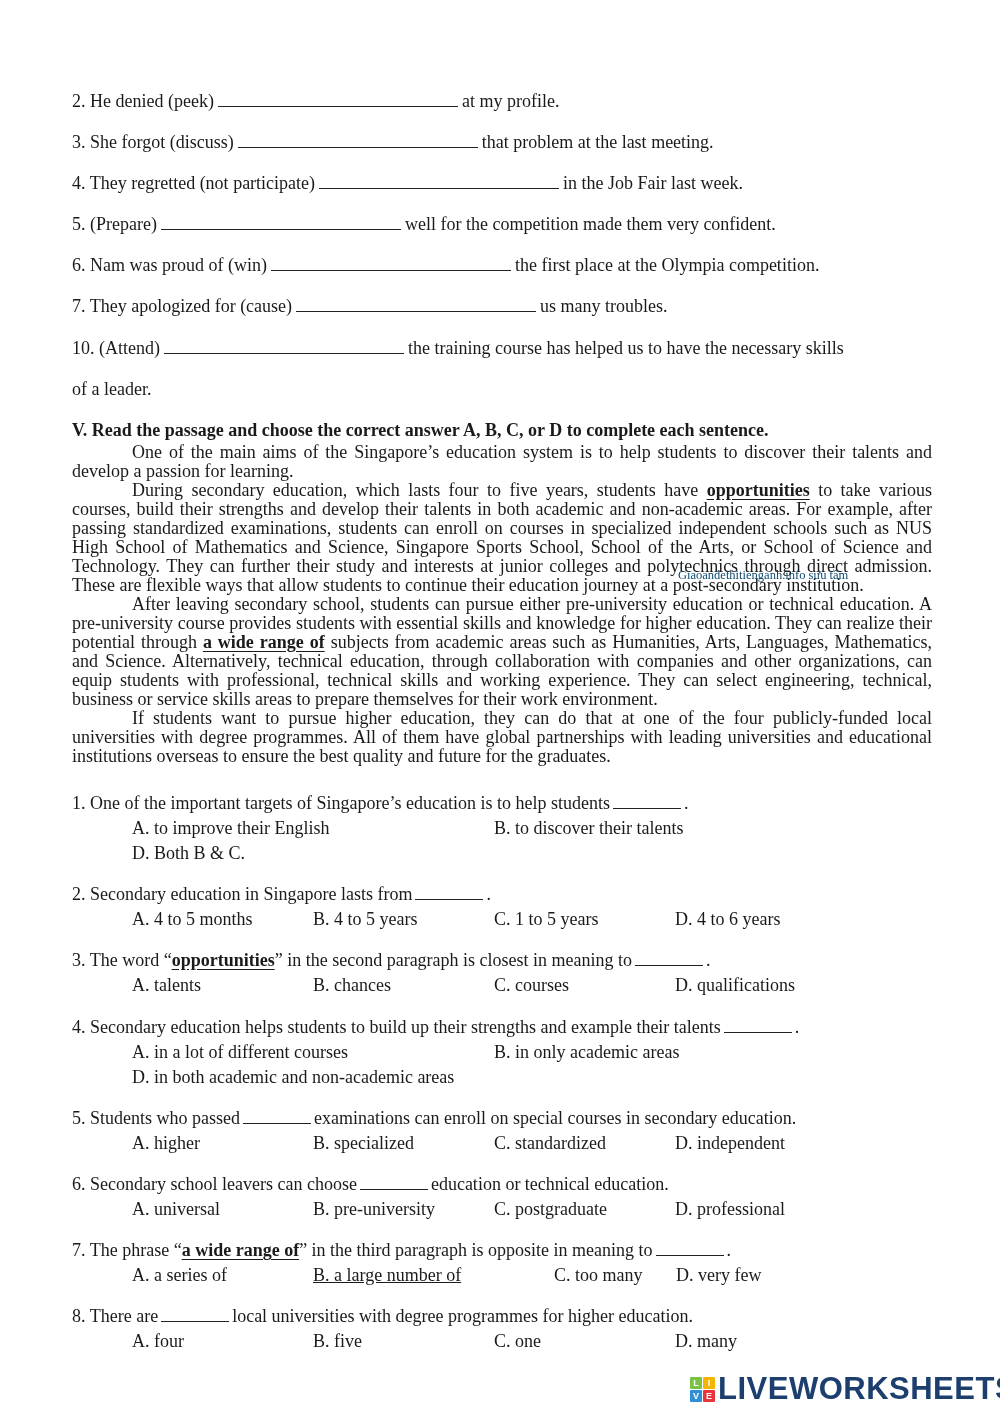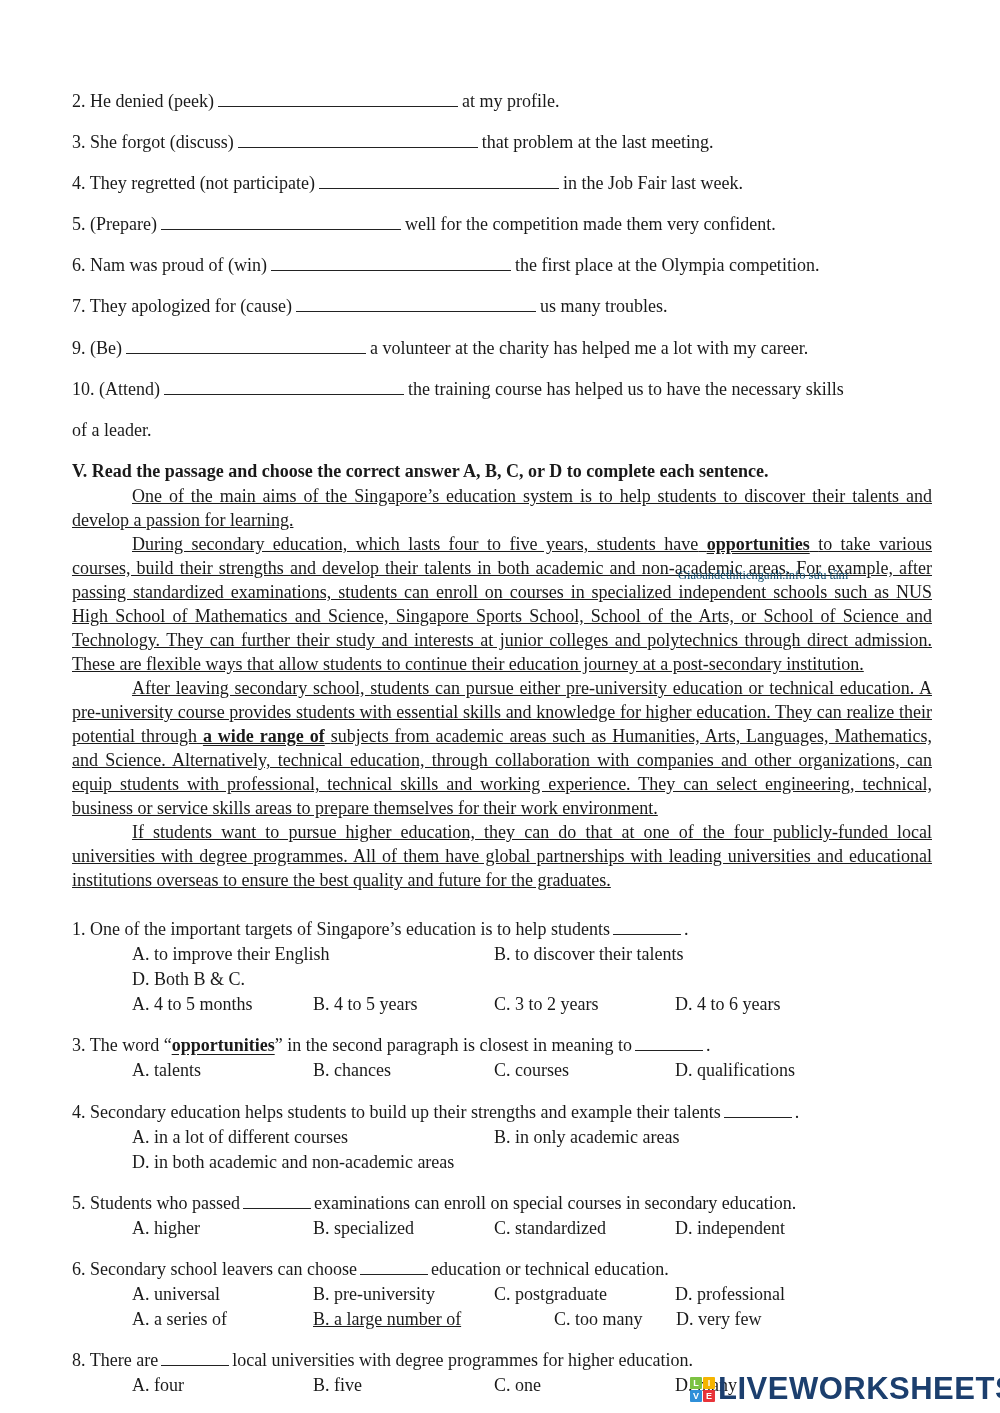"9. (Be) a volunteer at" div.line { html: <div><span>9.</span> <span>(Be)</span><span></span><span>a volunteer at the charity has helped me a lot with my career.</span></div> -> none }
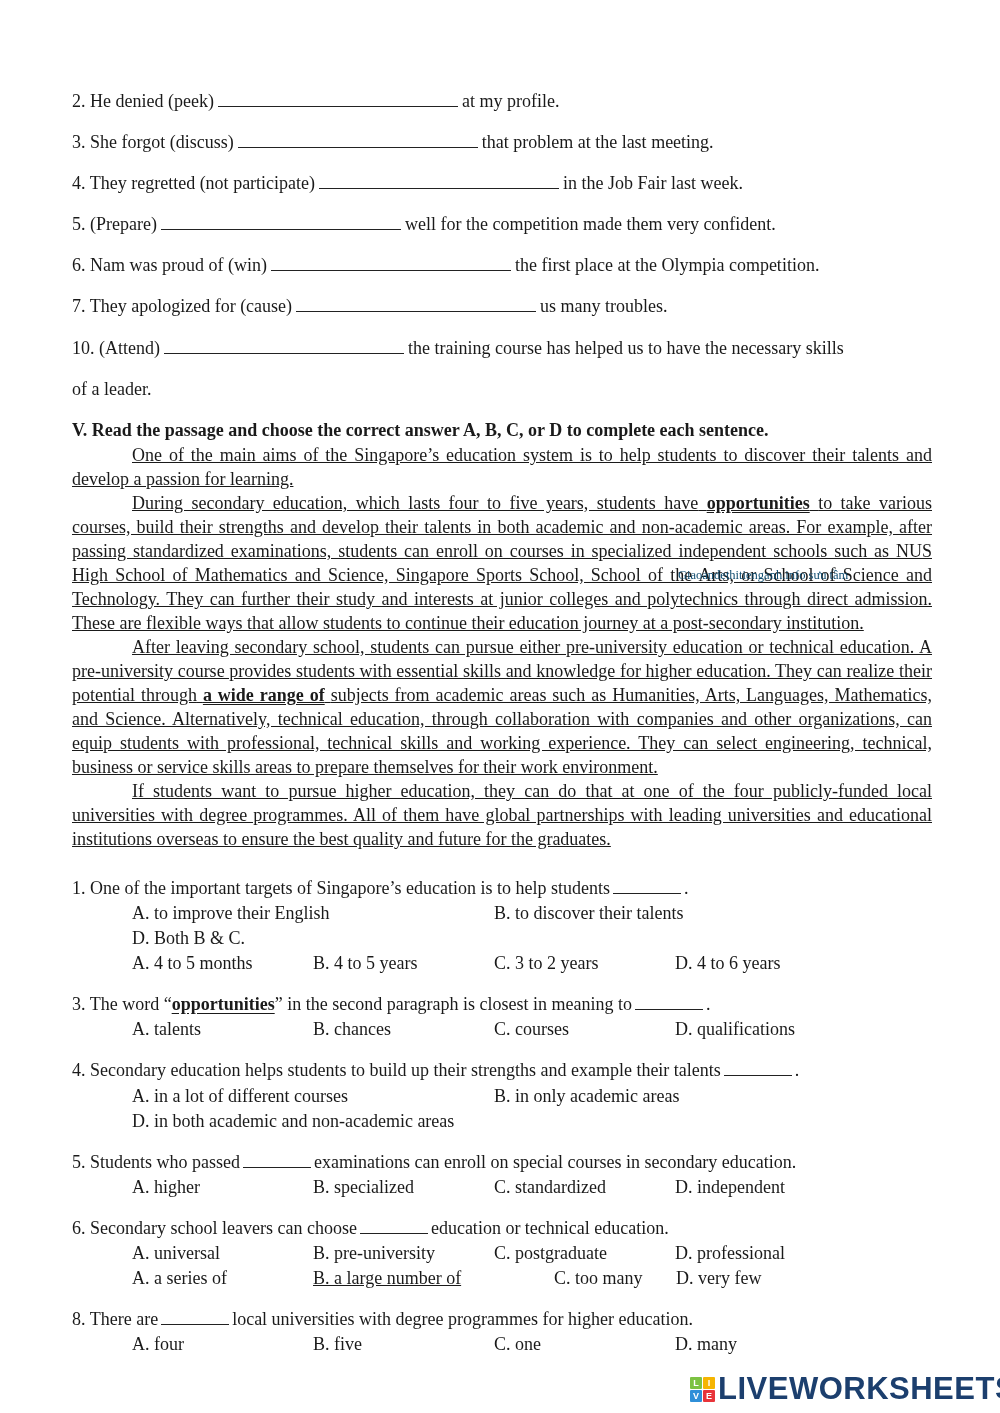"One of the main aims" .para { line-height: 24px -> 19px; text-decoration: underline -> none }
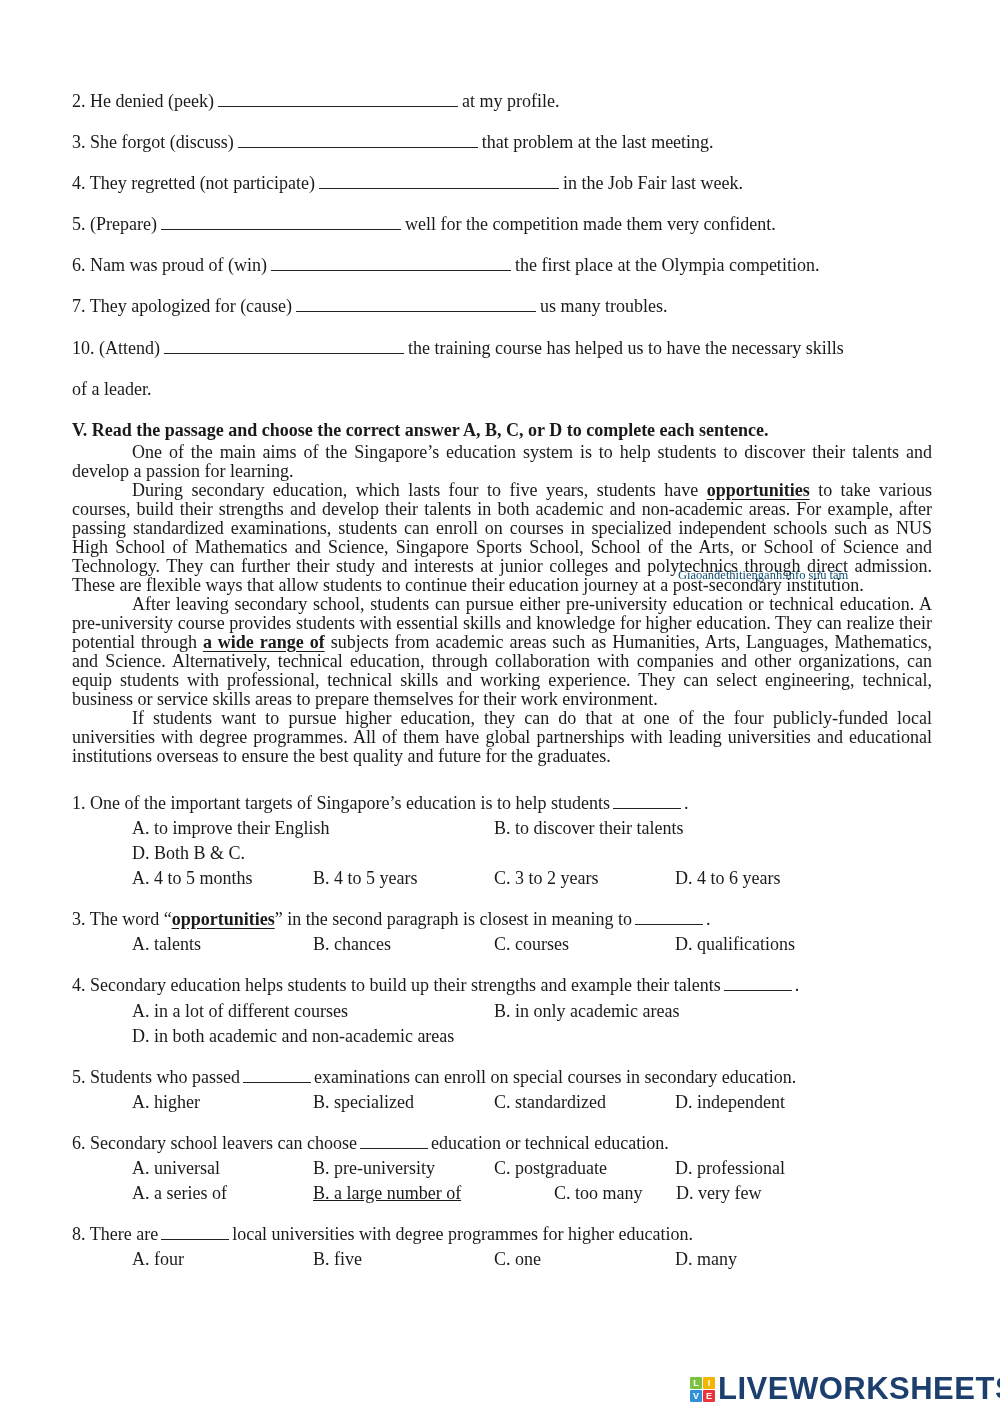"2. Secondary education in Singapore" div.line { html: none -> <div><span>2.</span> <span>Secondary education in Singapore lasts from</span><span></span><span>.</span></div> }
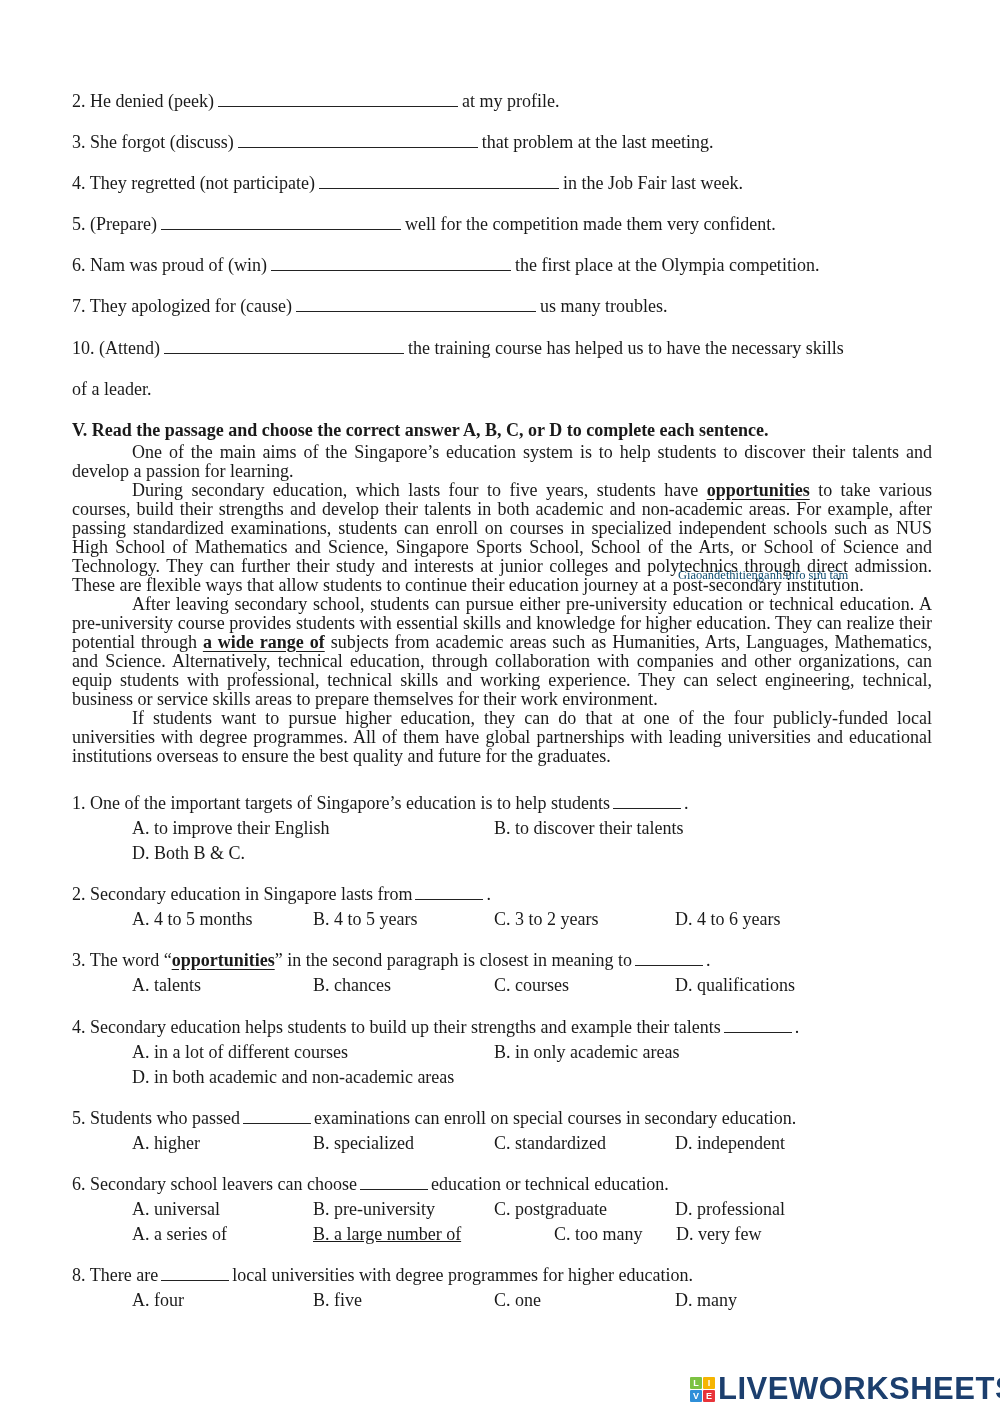"C. 3 to 2 years" span.opt { text: 3 to 2 -> 1 to 5 }
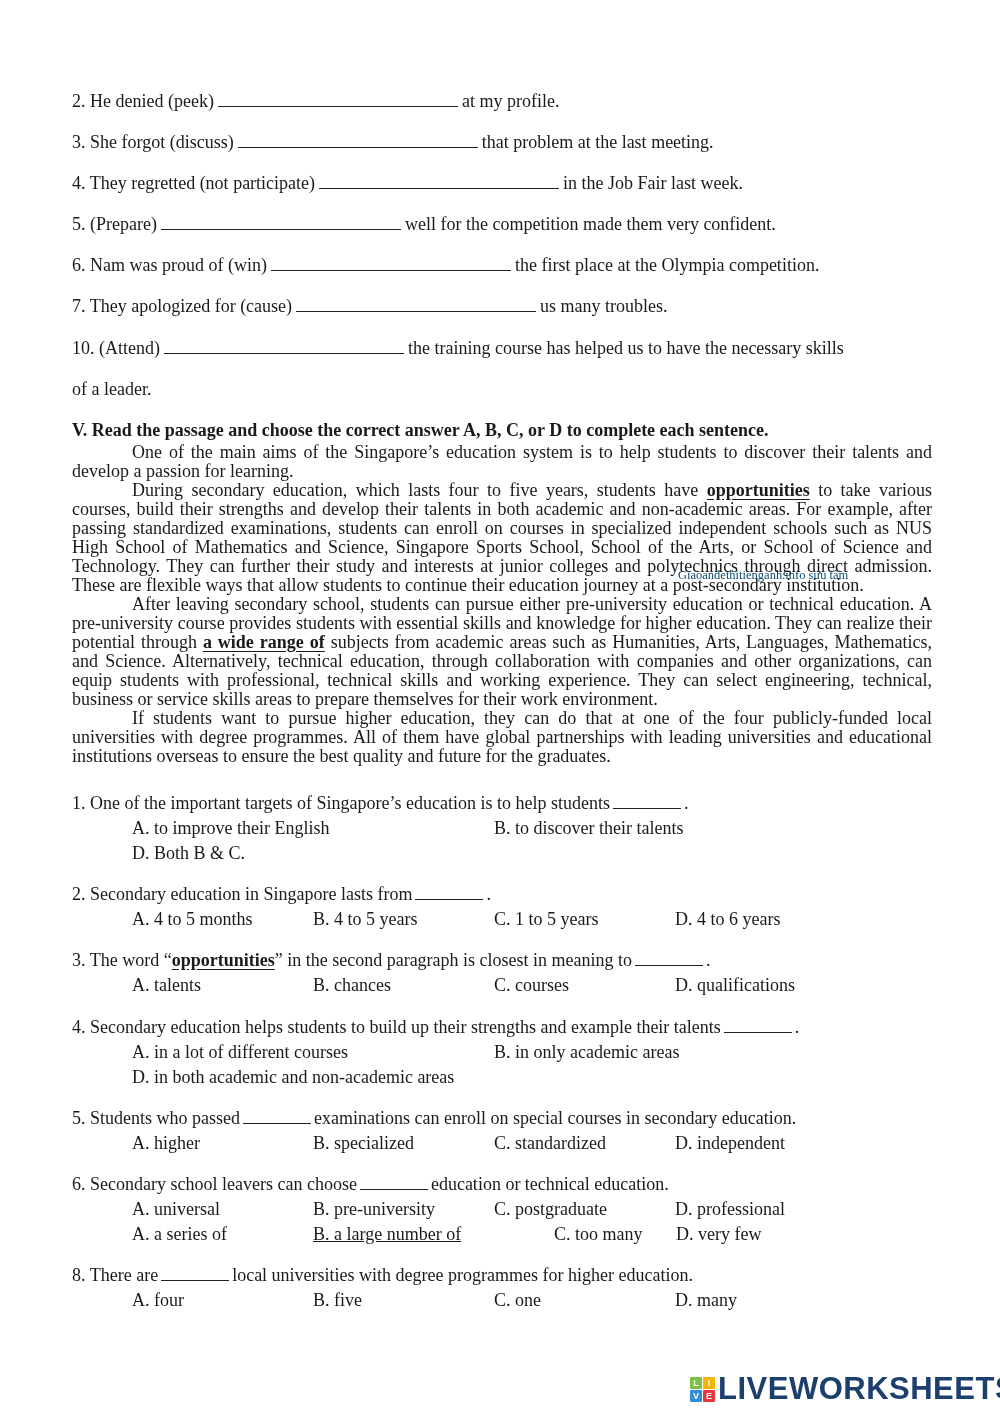"7. The phrase “a wide" div.line { html: none -> <div><span>7.</span> <span>The phrase “</span><span>a wide range of</span><span>” in the third paragraph is opposite in meaning to</span><span></span><span>.</span></div> }
